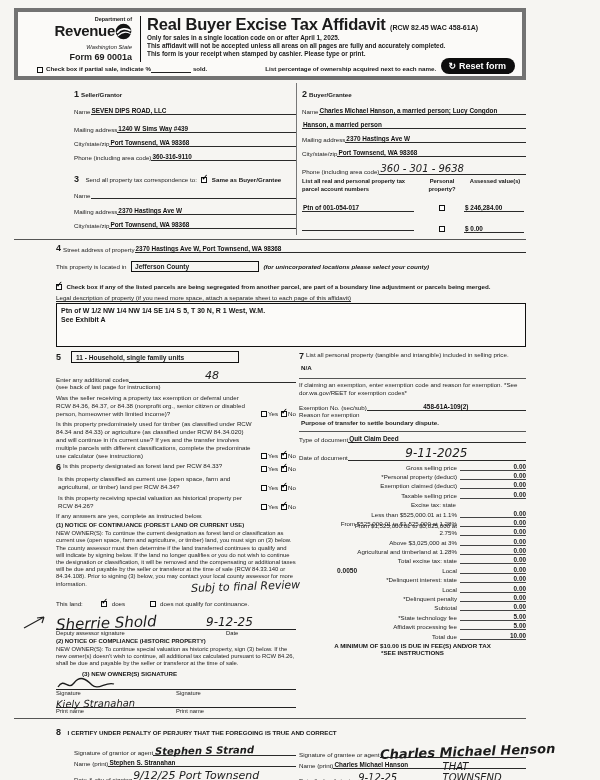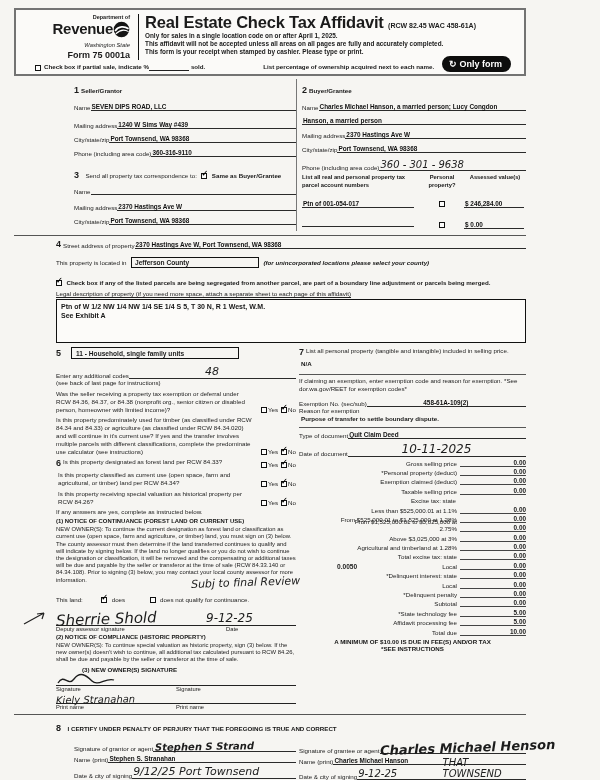"Revenue" .hdr { border: 2px solid #737373 -> 4px solid #737373; padding: 4px 11px 2px 5px -> 4px 5px 2px 5px }
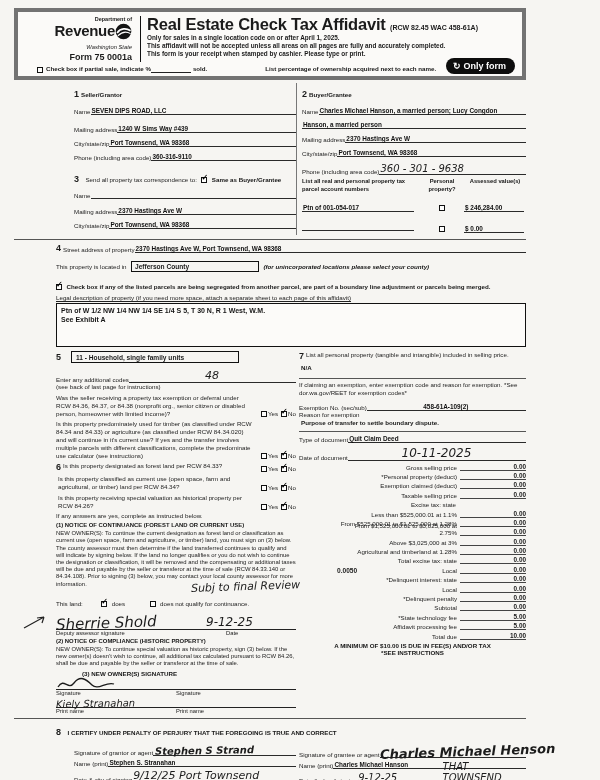"Real Estate Check Tax Affidavit" span.title { text: Estate Check -> Buyer Excise }
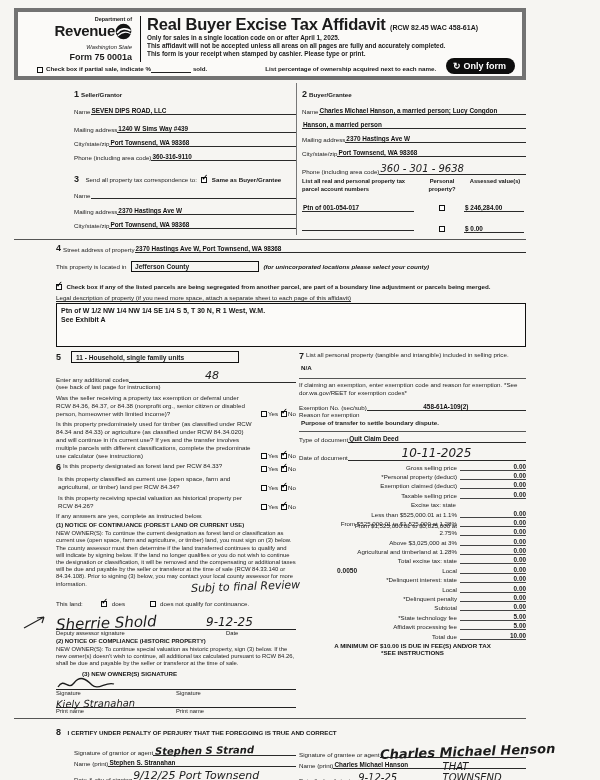"Form 75 0001a" div.formno { text: 75 -> 69 }
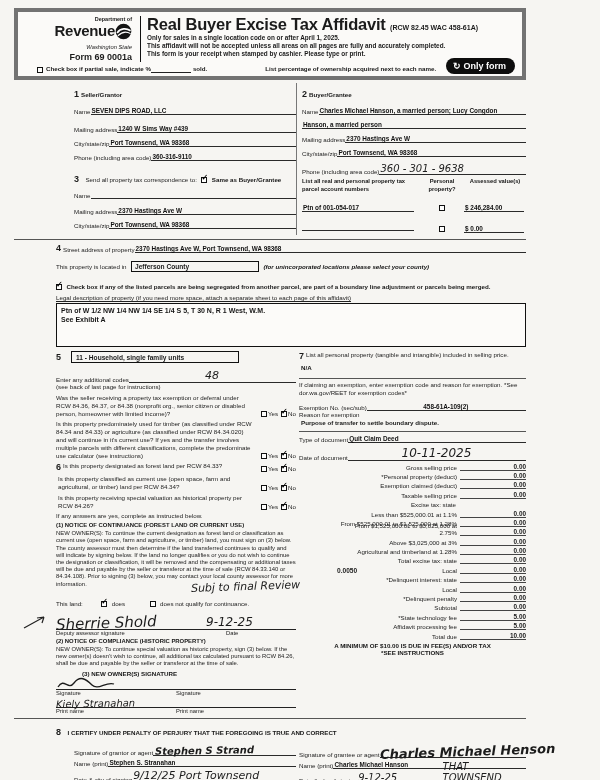"Only form" span { text: Only -> Reset }
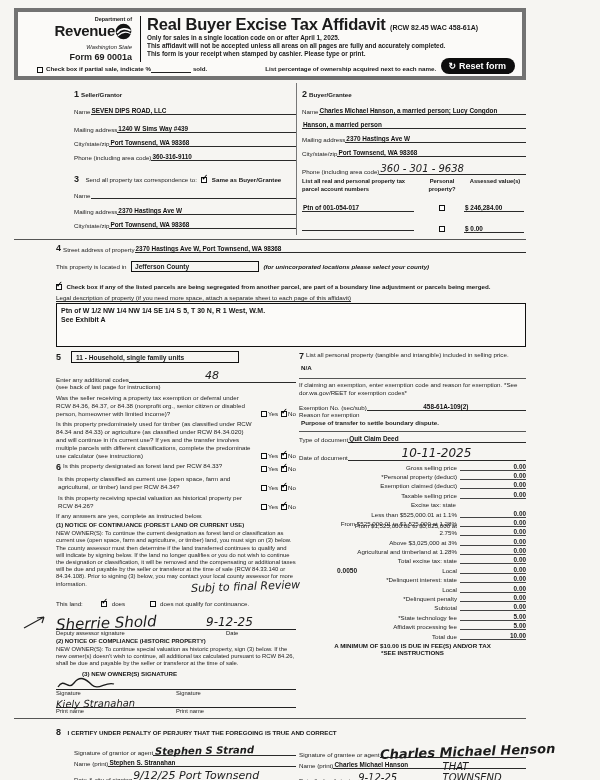"10-11-2025" span.fill { text: 10-11-2025 -> 9-11-2025 }
